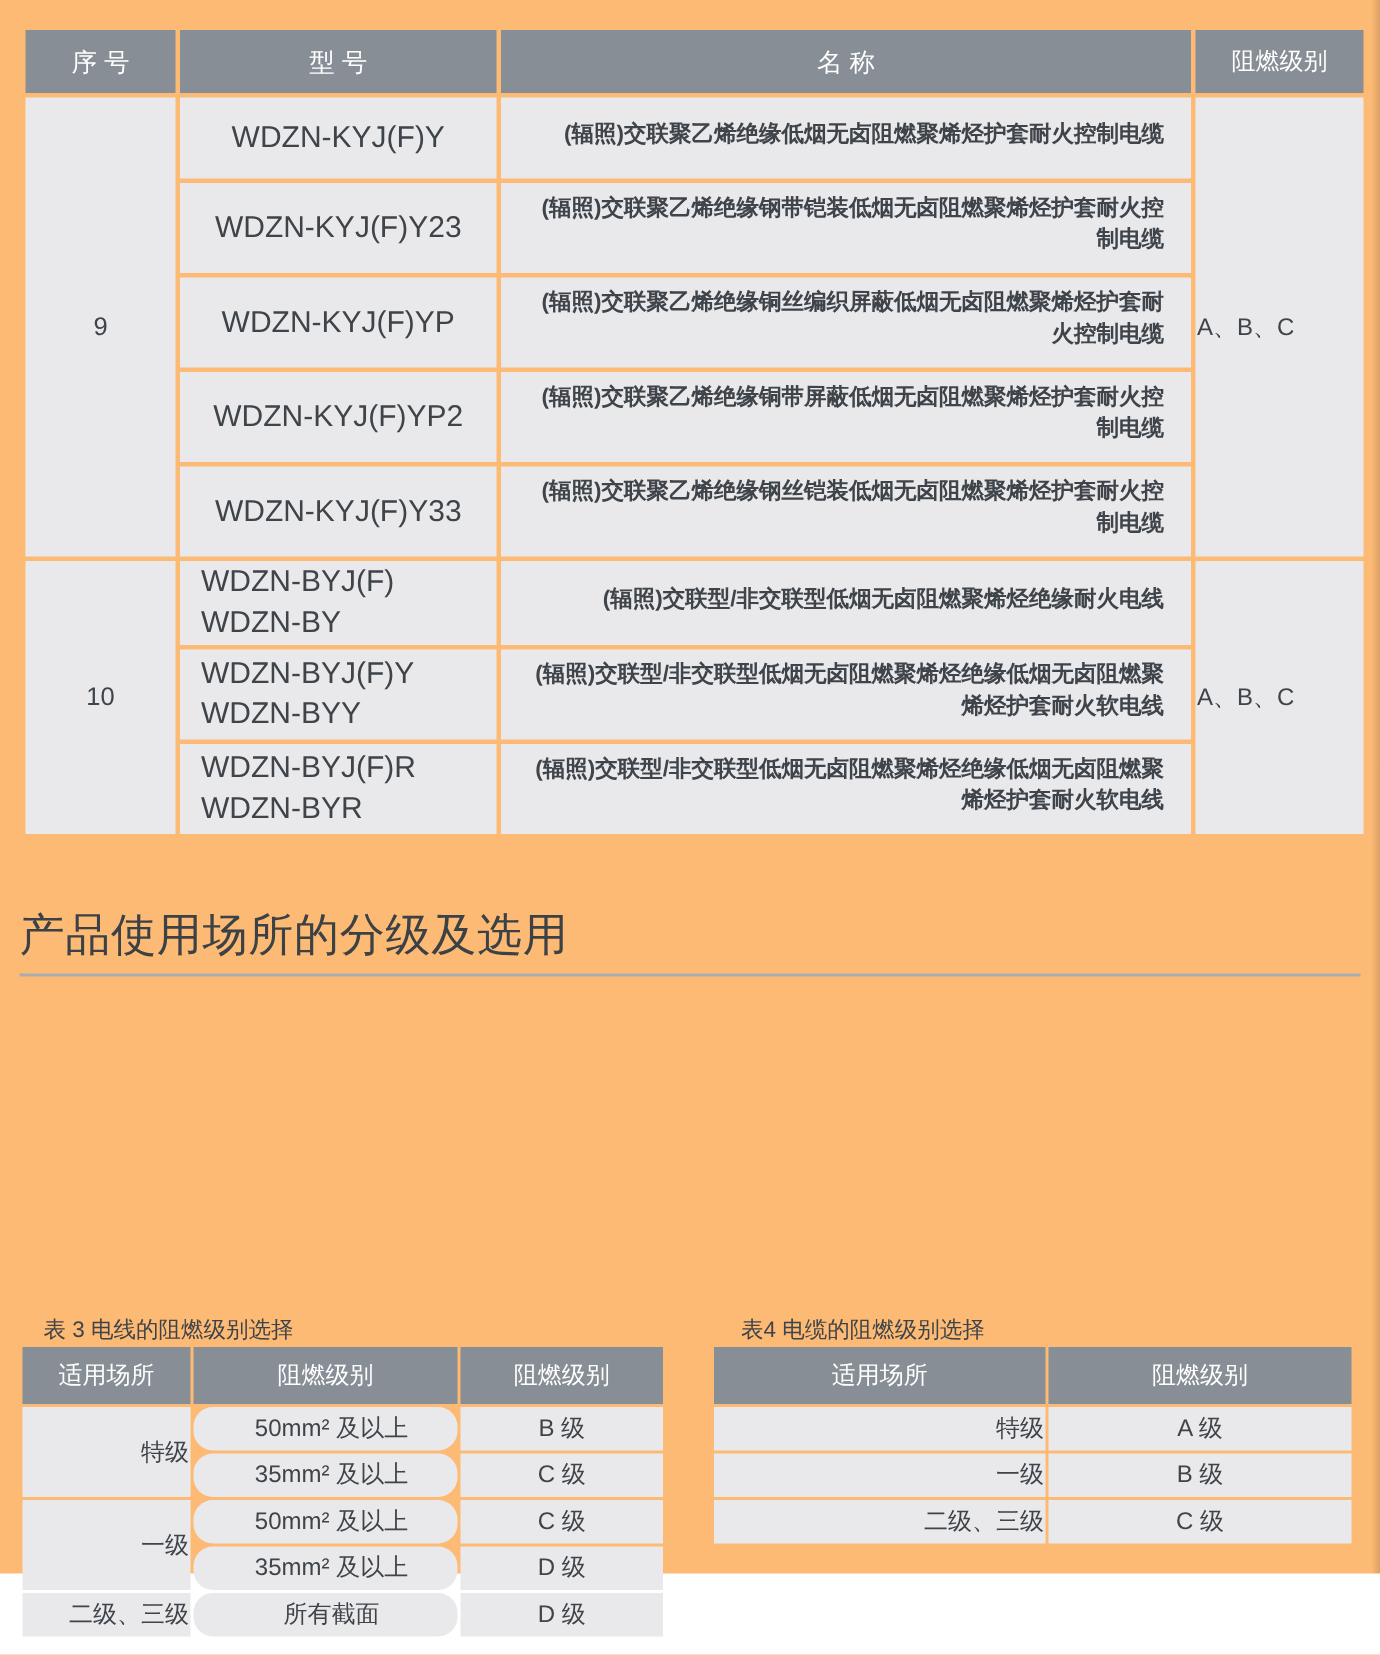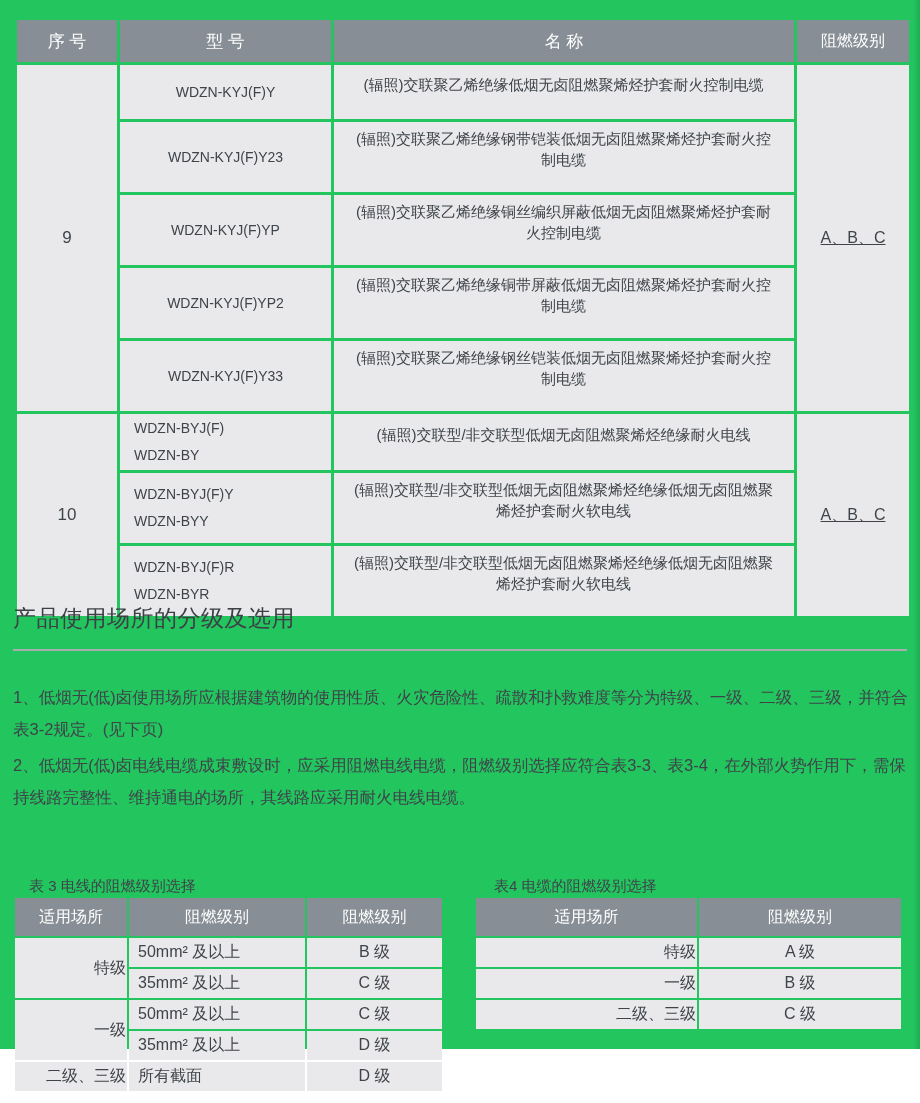"序 号" .page { background: #22c55e -> #fdba74 }
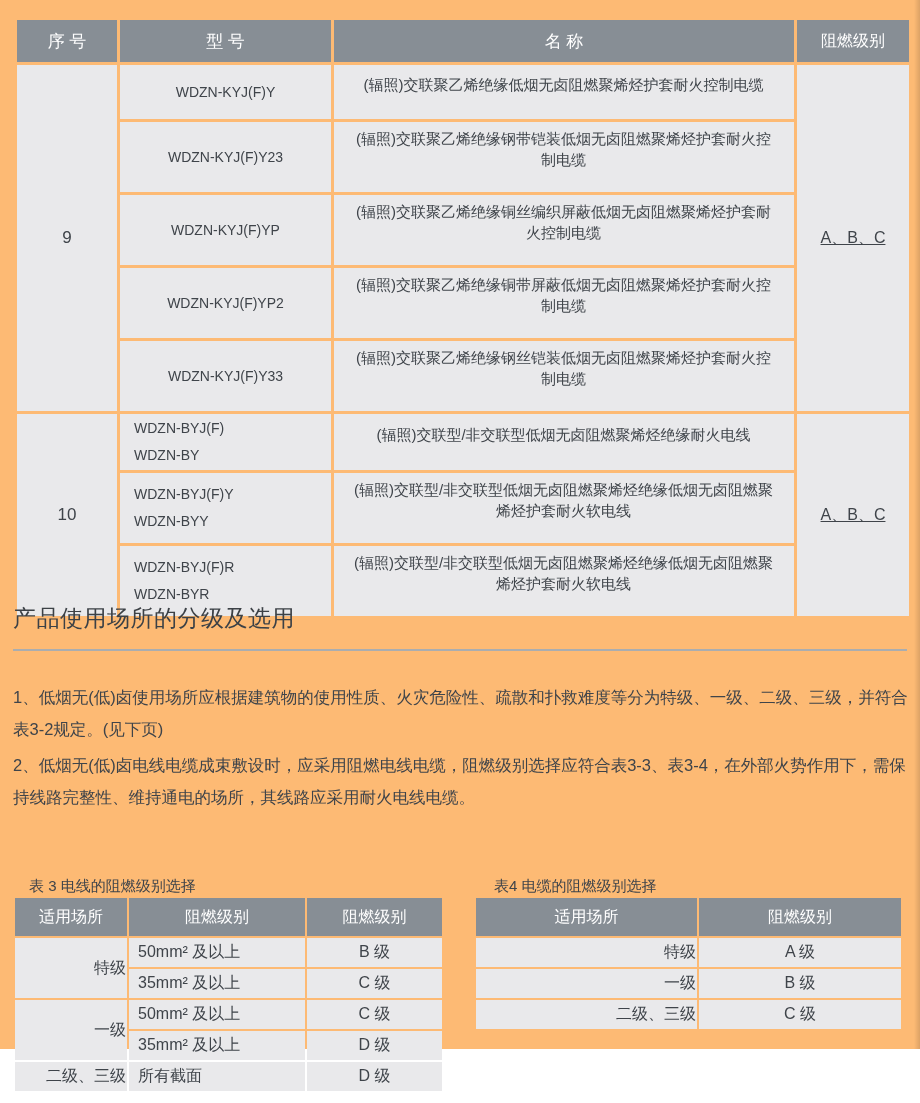"WDZN-KYJ(F)Y" td.model { font-size: 14px -> 20px }
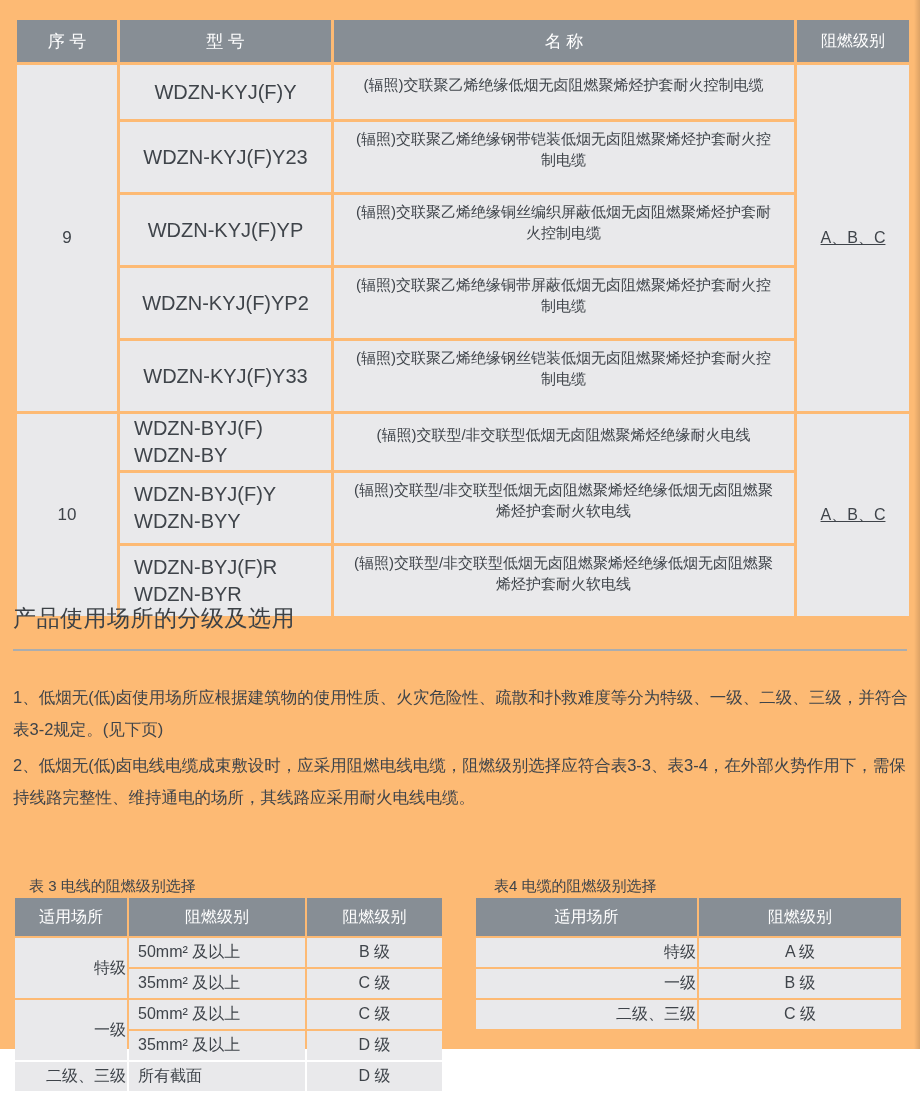"(辐照)交联聚乙烯绝缘低烟无卤阻燃聚烯烃护套耐火控制电缆" td.name { font-weight: none -> bold; padding: 6px 18px 22px 17px -> 6px 18px 12px 17px; text-align: center -> right }
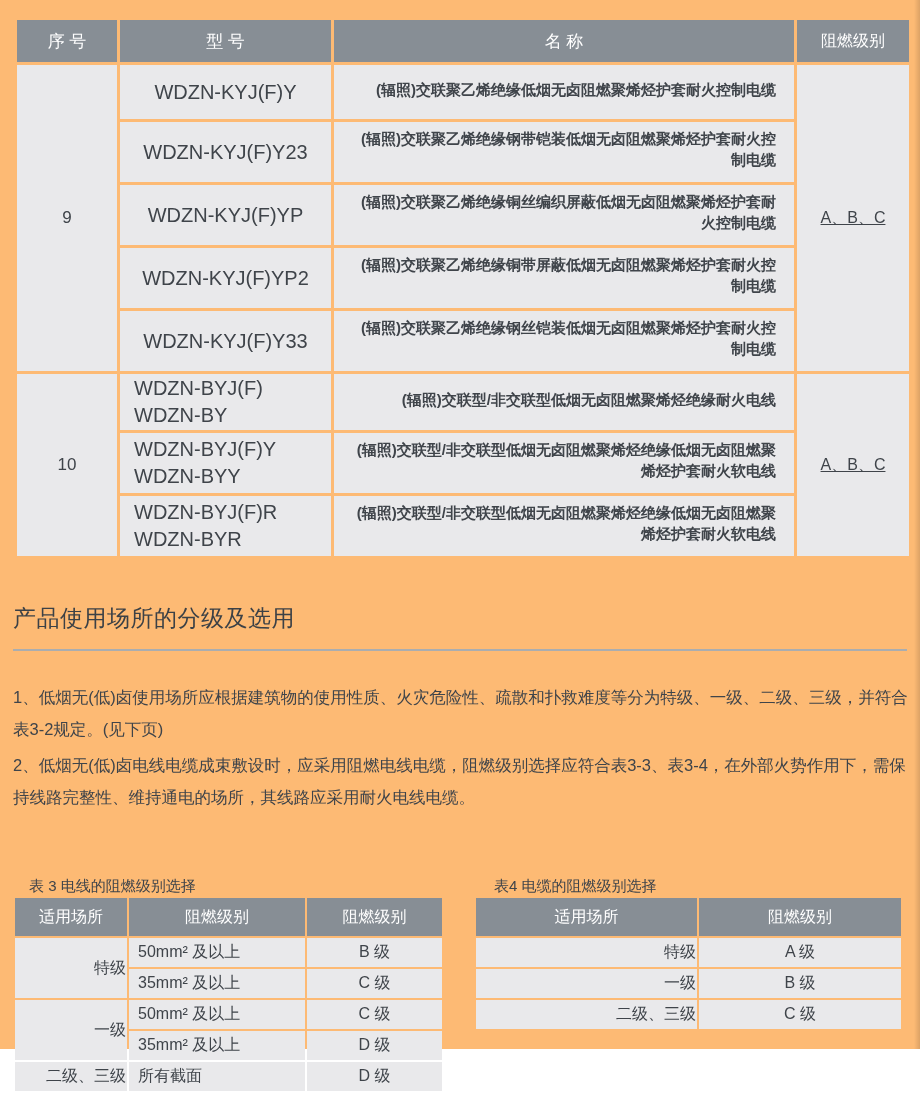"A、B、C" td.grade { text-align: center -> left; text-decoration: underline -> none }
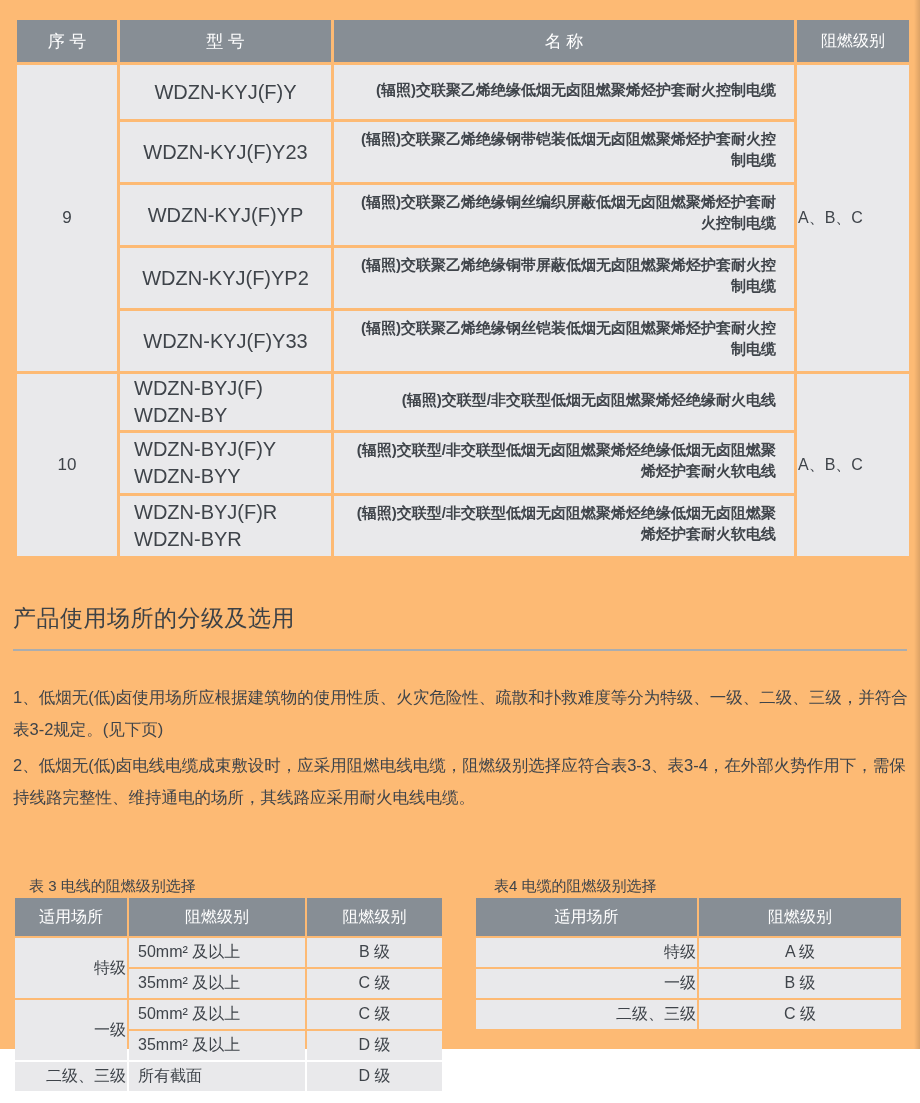"产品使用场所的分级及选用" .section-title { font-size: 23px -> 30px }
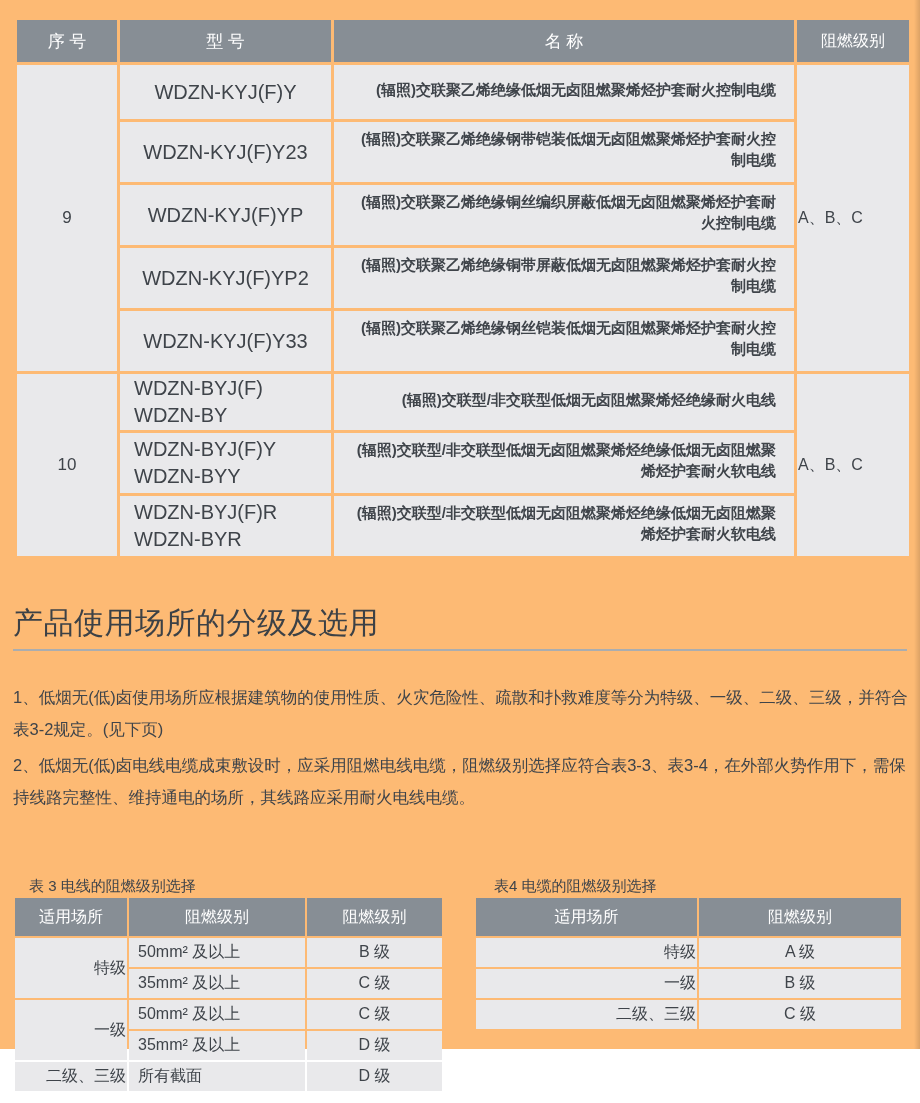"1、低烟无(低)卤使用场所应根据建筑物的使用性质、火灾危险性、疏散和扑救难度等分" div.paragraphs { html: <div> <p>1、低烟无(低)卤使用场所应根据建筑物的使用性质、火灾危险性、疏散和扑救难度等分为特级、一级、二级、三级，并符合表3-2规定。(见下页)</p> <p>2、低烟无(低)卤电线电缆成束敷设时，应采用阻燃电线电缆，阻燃级别选择应符合表3-3、表3-4，在外部火势作用下，需保持线路完整性、维持通电的场所，其线路应采用耐火电线电缆。</p> </div> -> none }
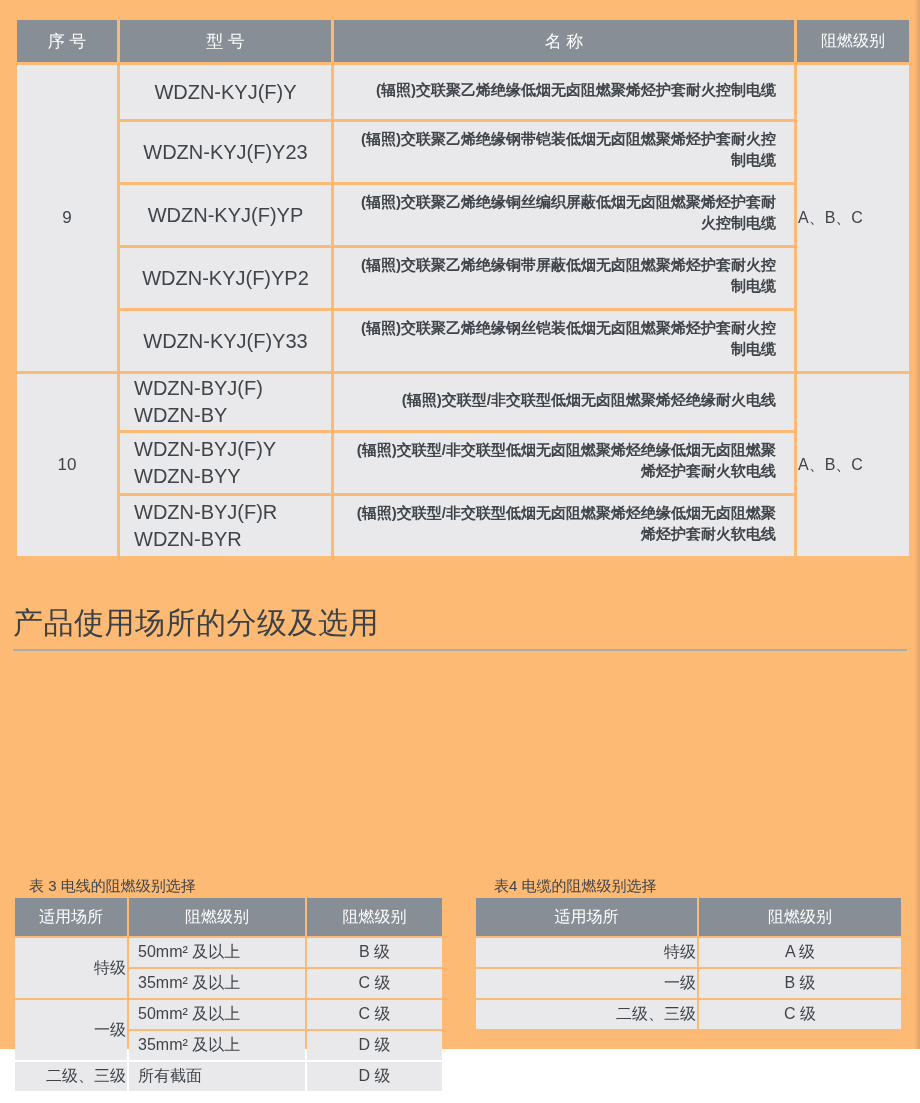"50mm² 及以上" td.sect { border-radius: none -> 13px; text-align: left -> center }
